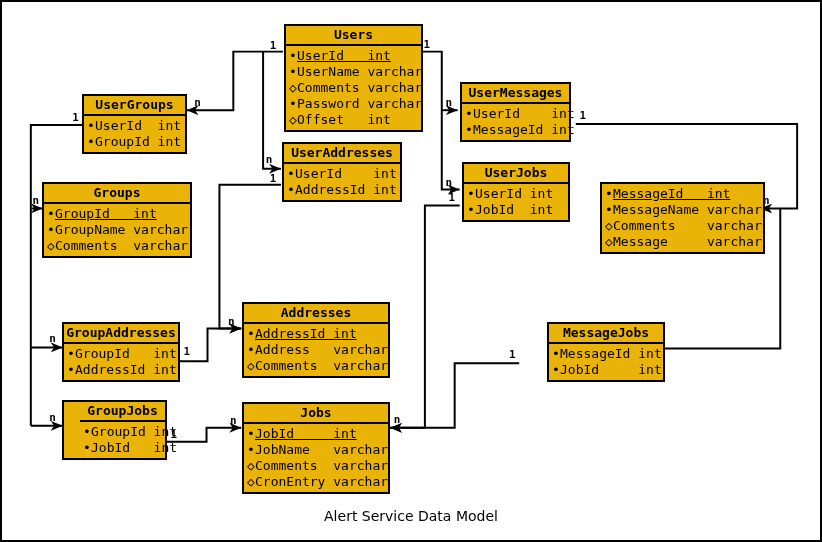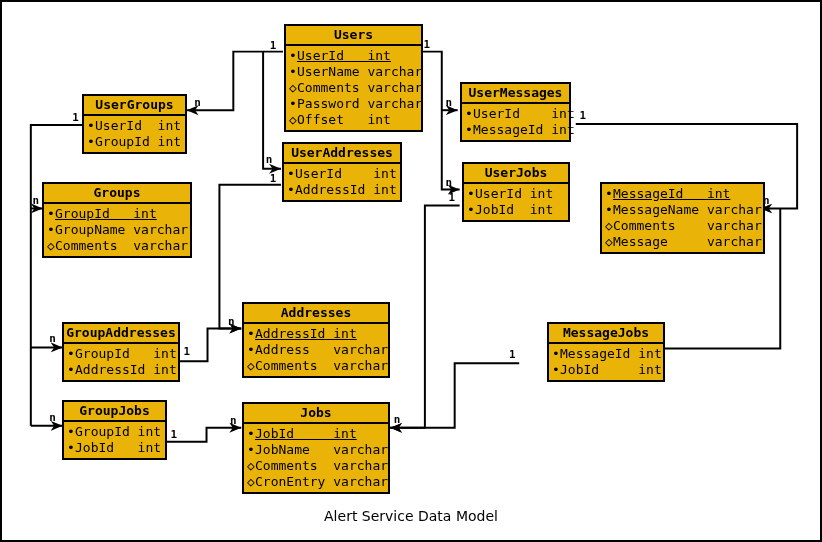"GroupJobs" div.etable { padding-left: none -> 16px }
